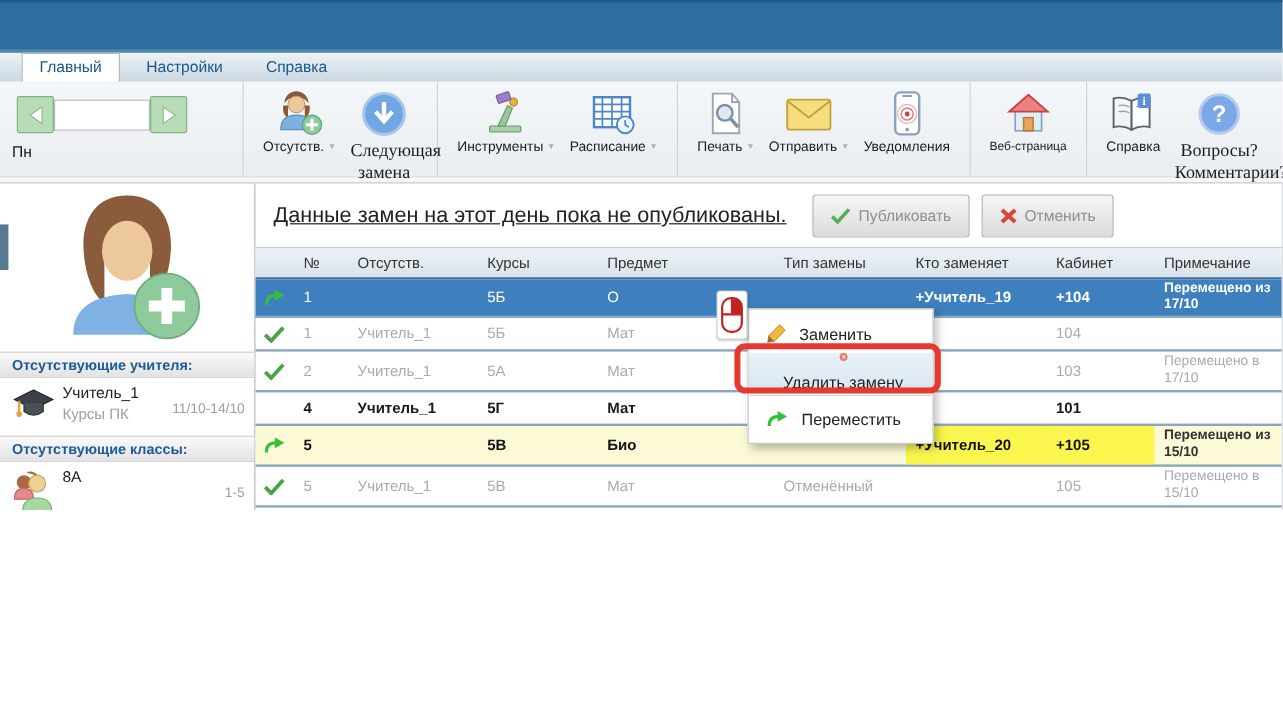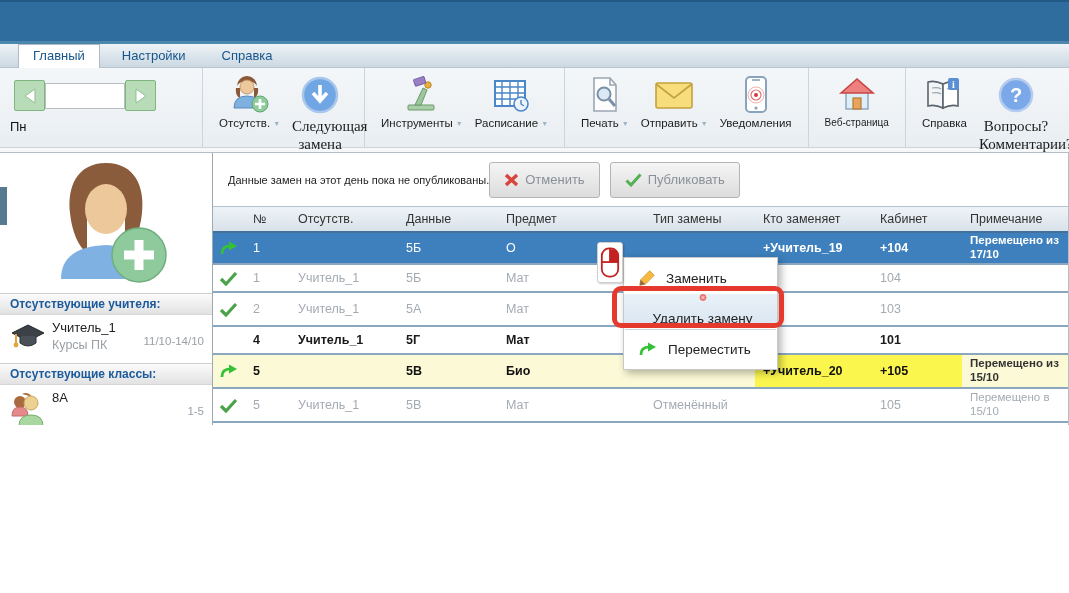"Данные замен на этот день" .pubnote { font-size: 11px -> 18px; text-decoration: none -> underline }
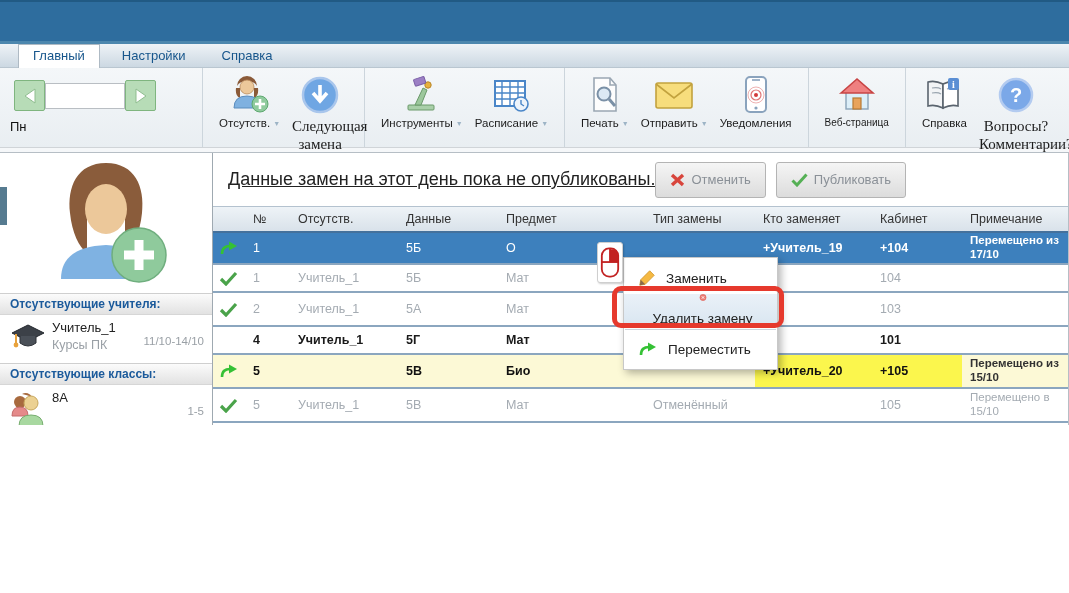"Отменить" button.gbtn { order: before "Публиковать" -> after "Публиковать" }
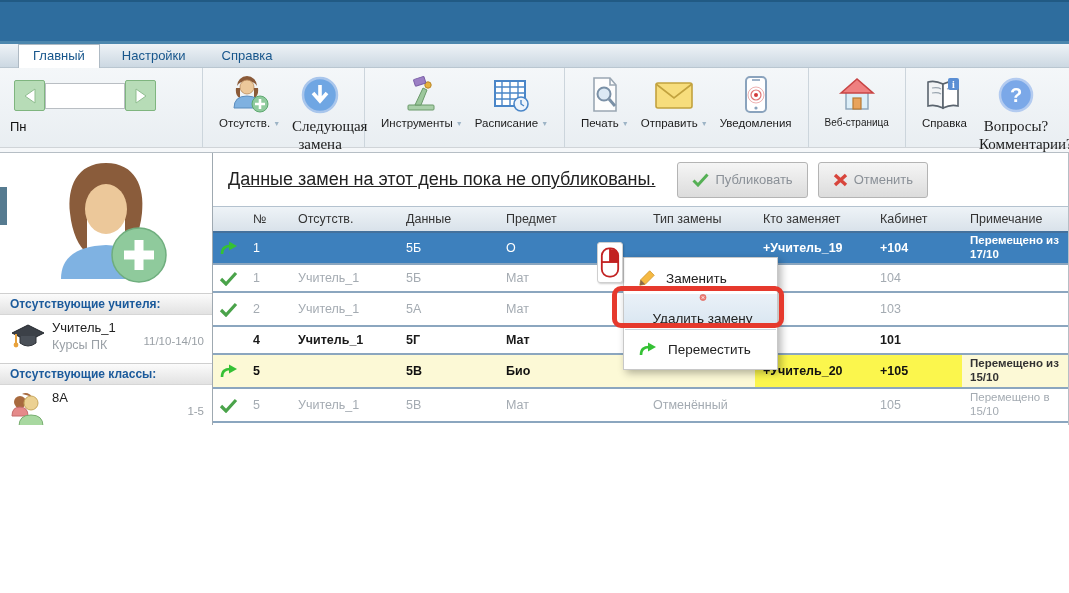"Данные" div.cell { text: Данные -> Курсы }
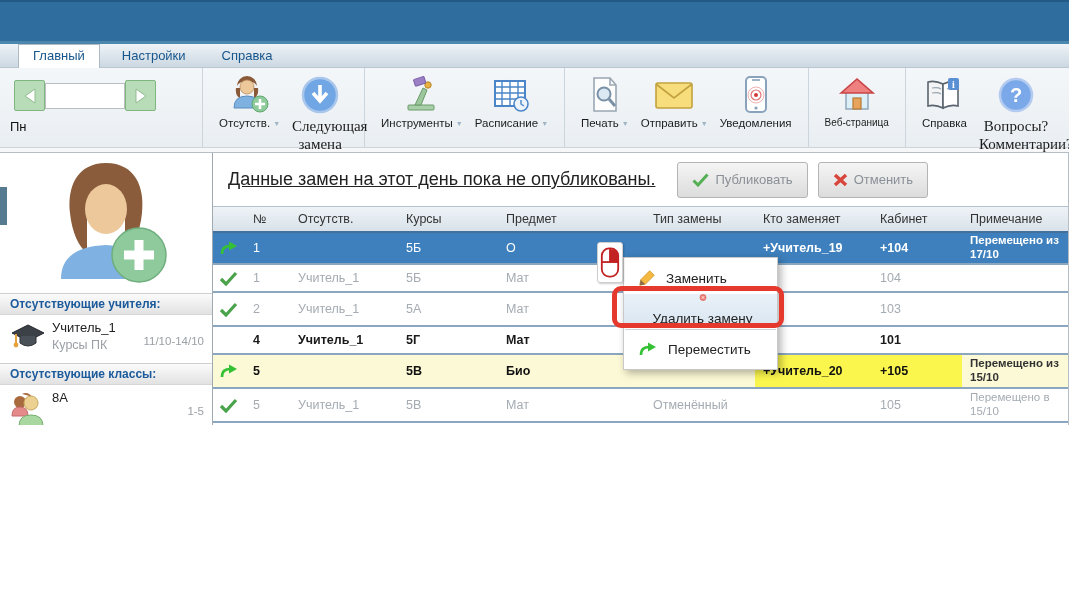"Перемещено в 17/10" div.cell { html: none -> <div>Перемещено в 17/10</div> }
